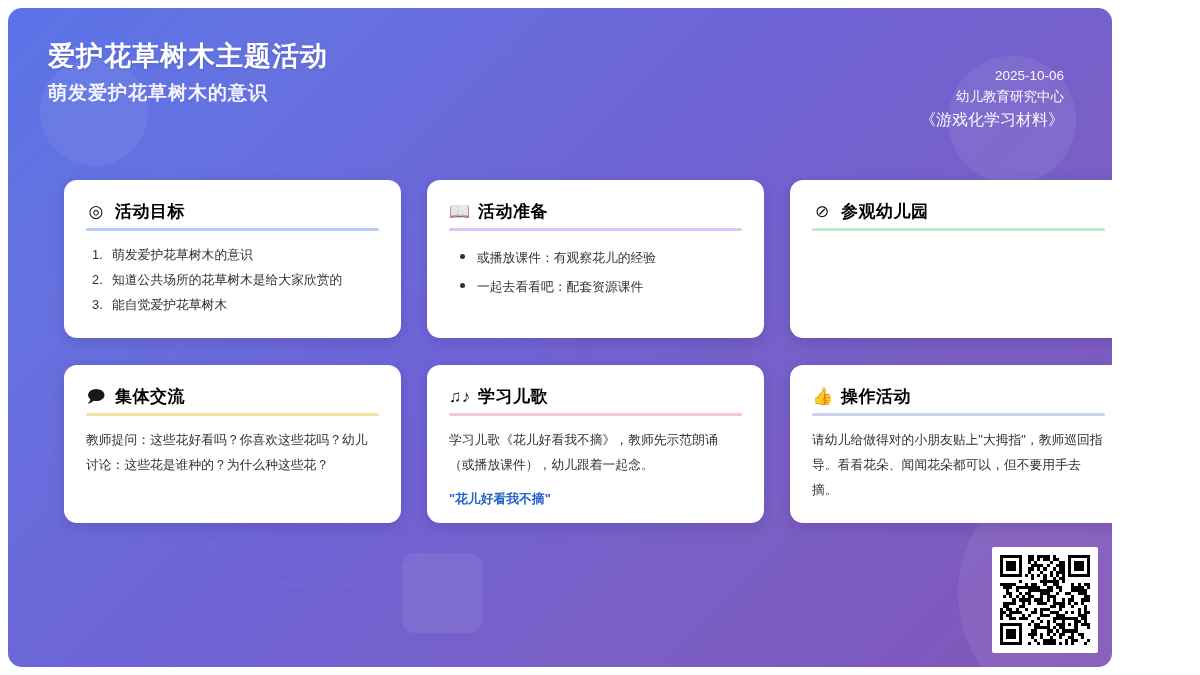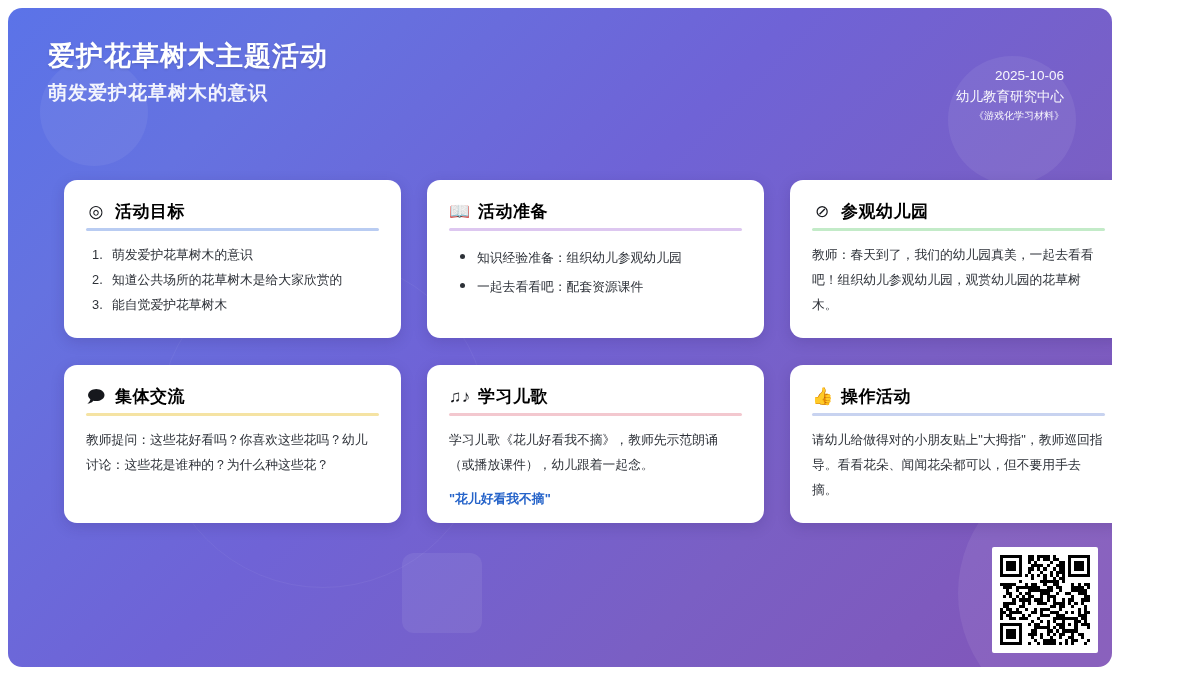"《游戏化学习材料》" .meta-book { font-size: 10px -> 16px }
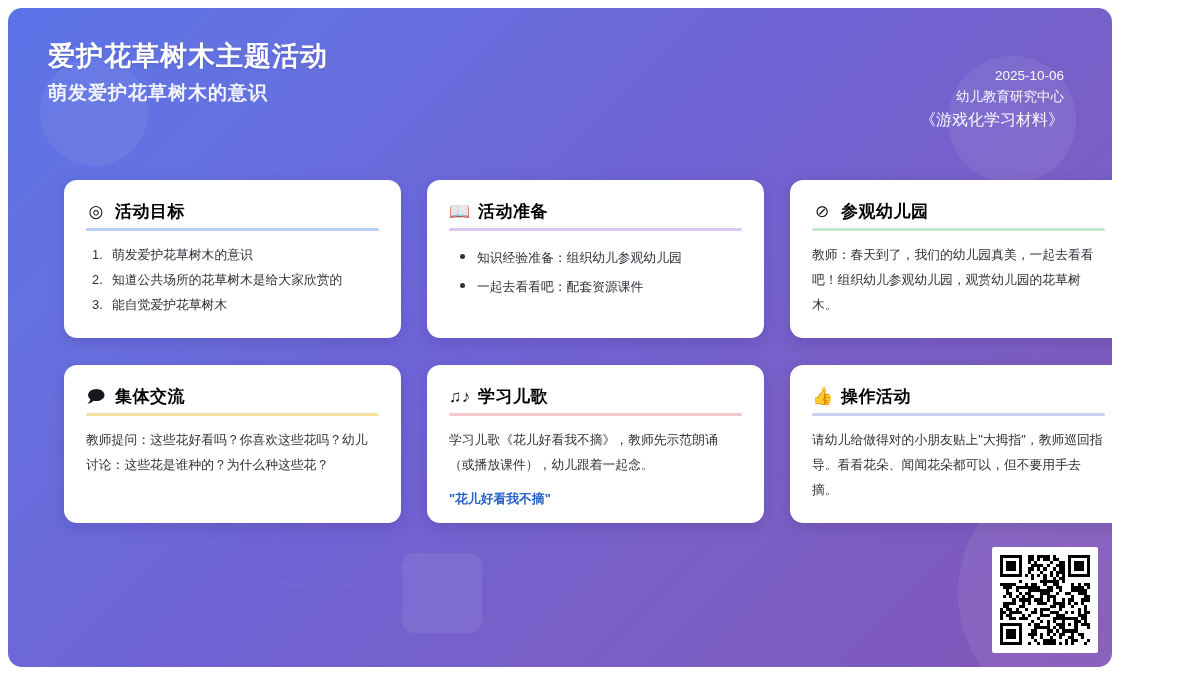"知识经验准备：组织幼儿参观幼儿园" li { text: 知识经验准备：组织幼儿参观幼儿园 -> 或播放课件：有观察花儿的经验 }
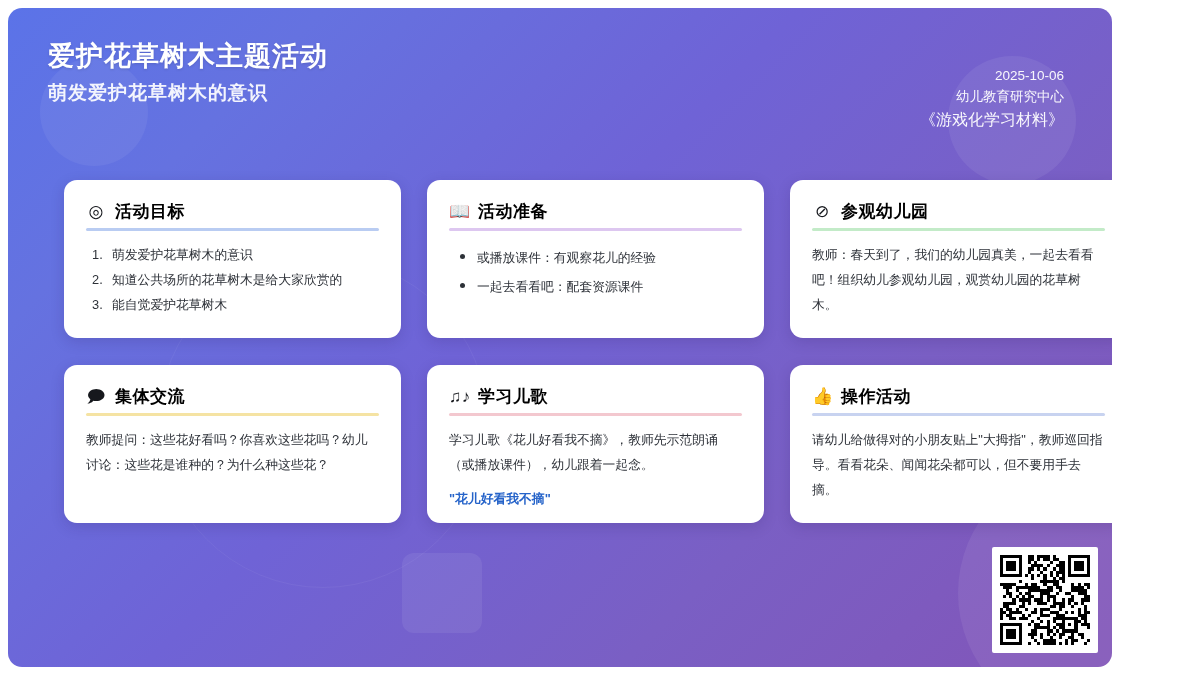"教师：春天到了，我们的幼儿园真美，一起去看看吧！组织幼儿参观幼儿园，观赏幼儿园的" div.card-body { html: <div> <div>教师：春天到了，我们的幼儿园真美，一起去看看吧！组织幼儿参观幼儿园，观赏幼儿园的花草树木。</div> </div> -> none }
